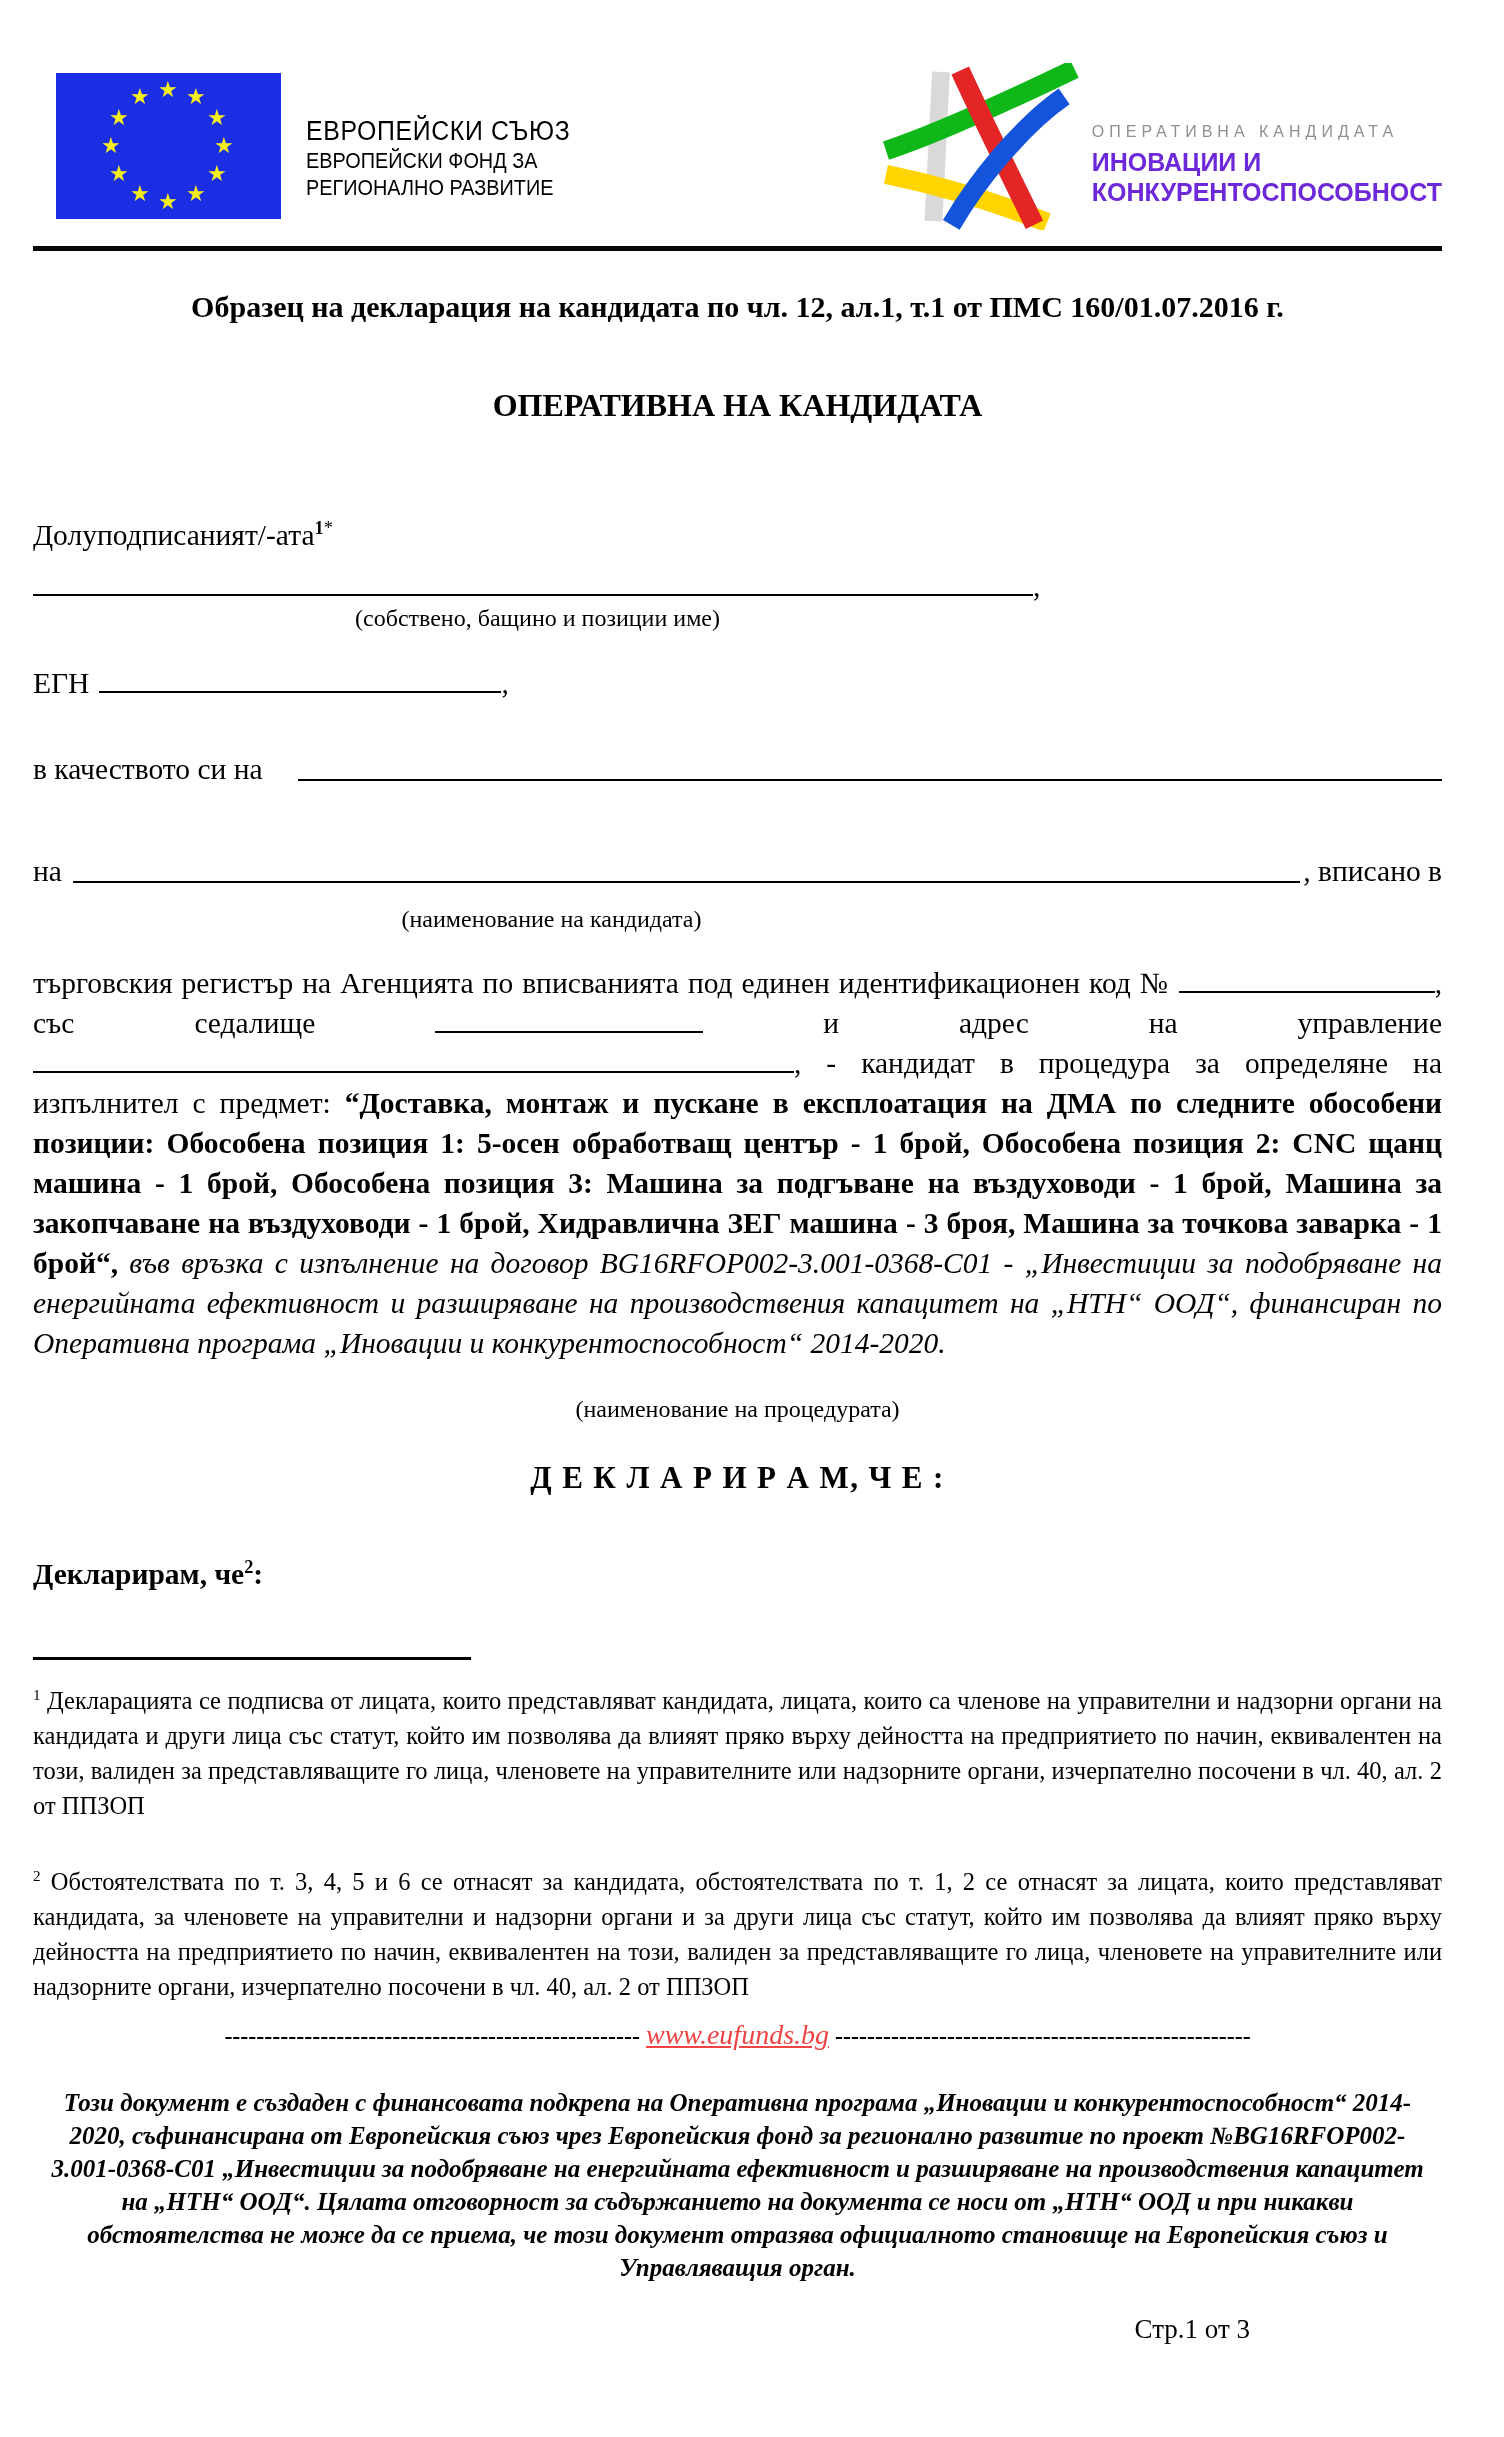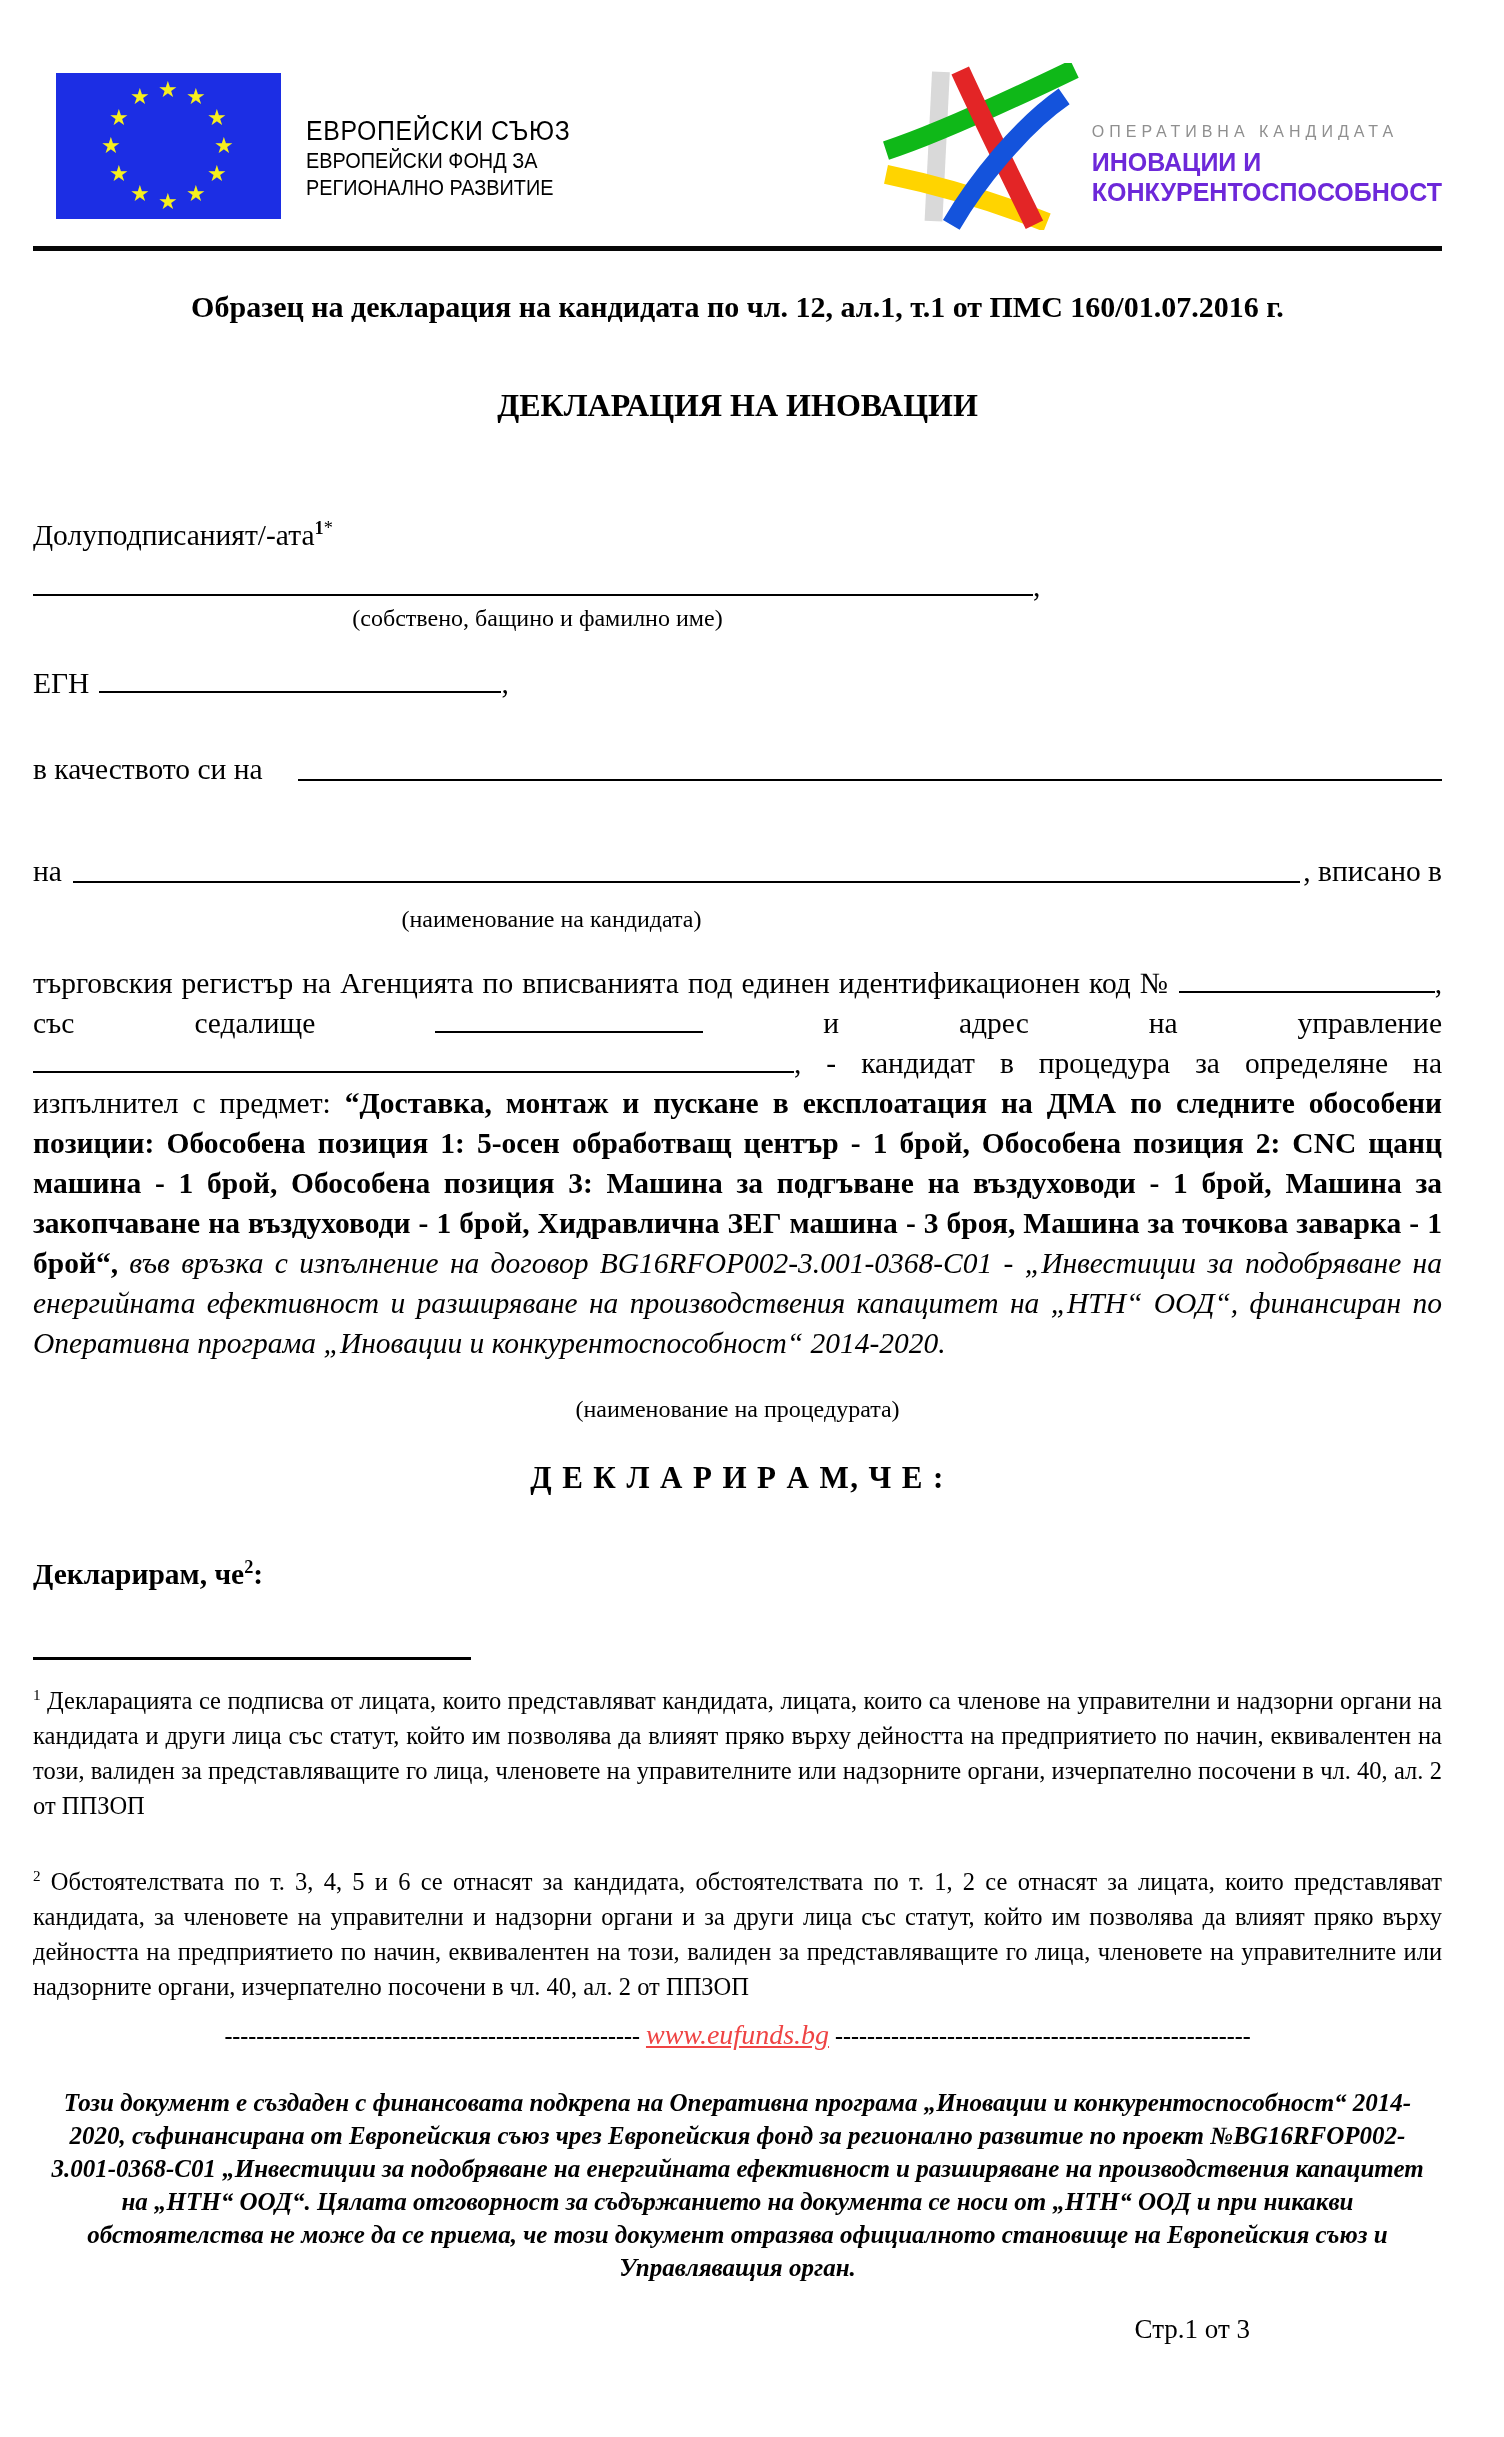"ДЕКЛАРАЦИЯ НА ИНОВАЦИИ" div.subtitle { text: ДЕКЛАРАЦИЯ НА ИНОВАЦИИ -> ОПЕРАТИВНА НА КАНДИДАТА }
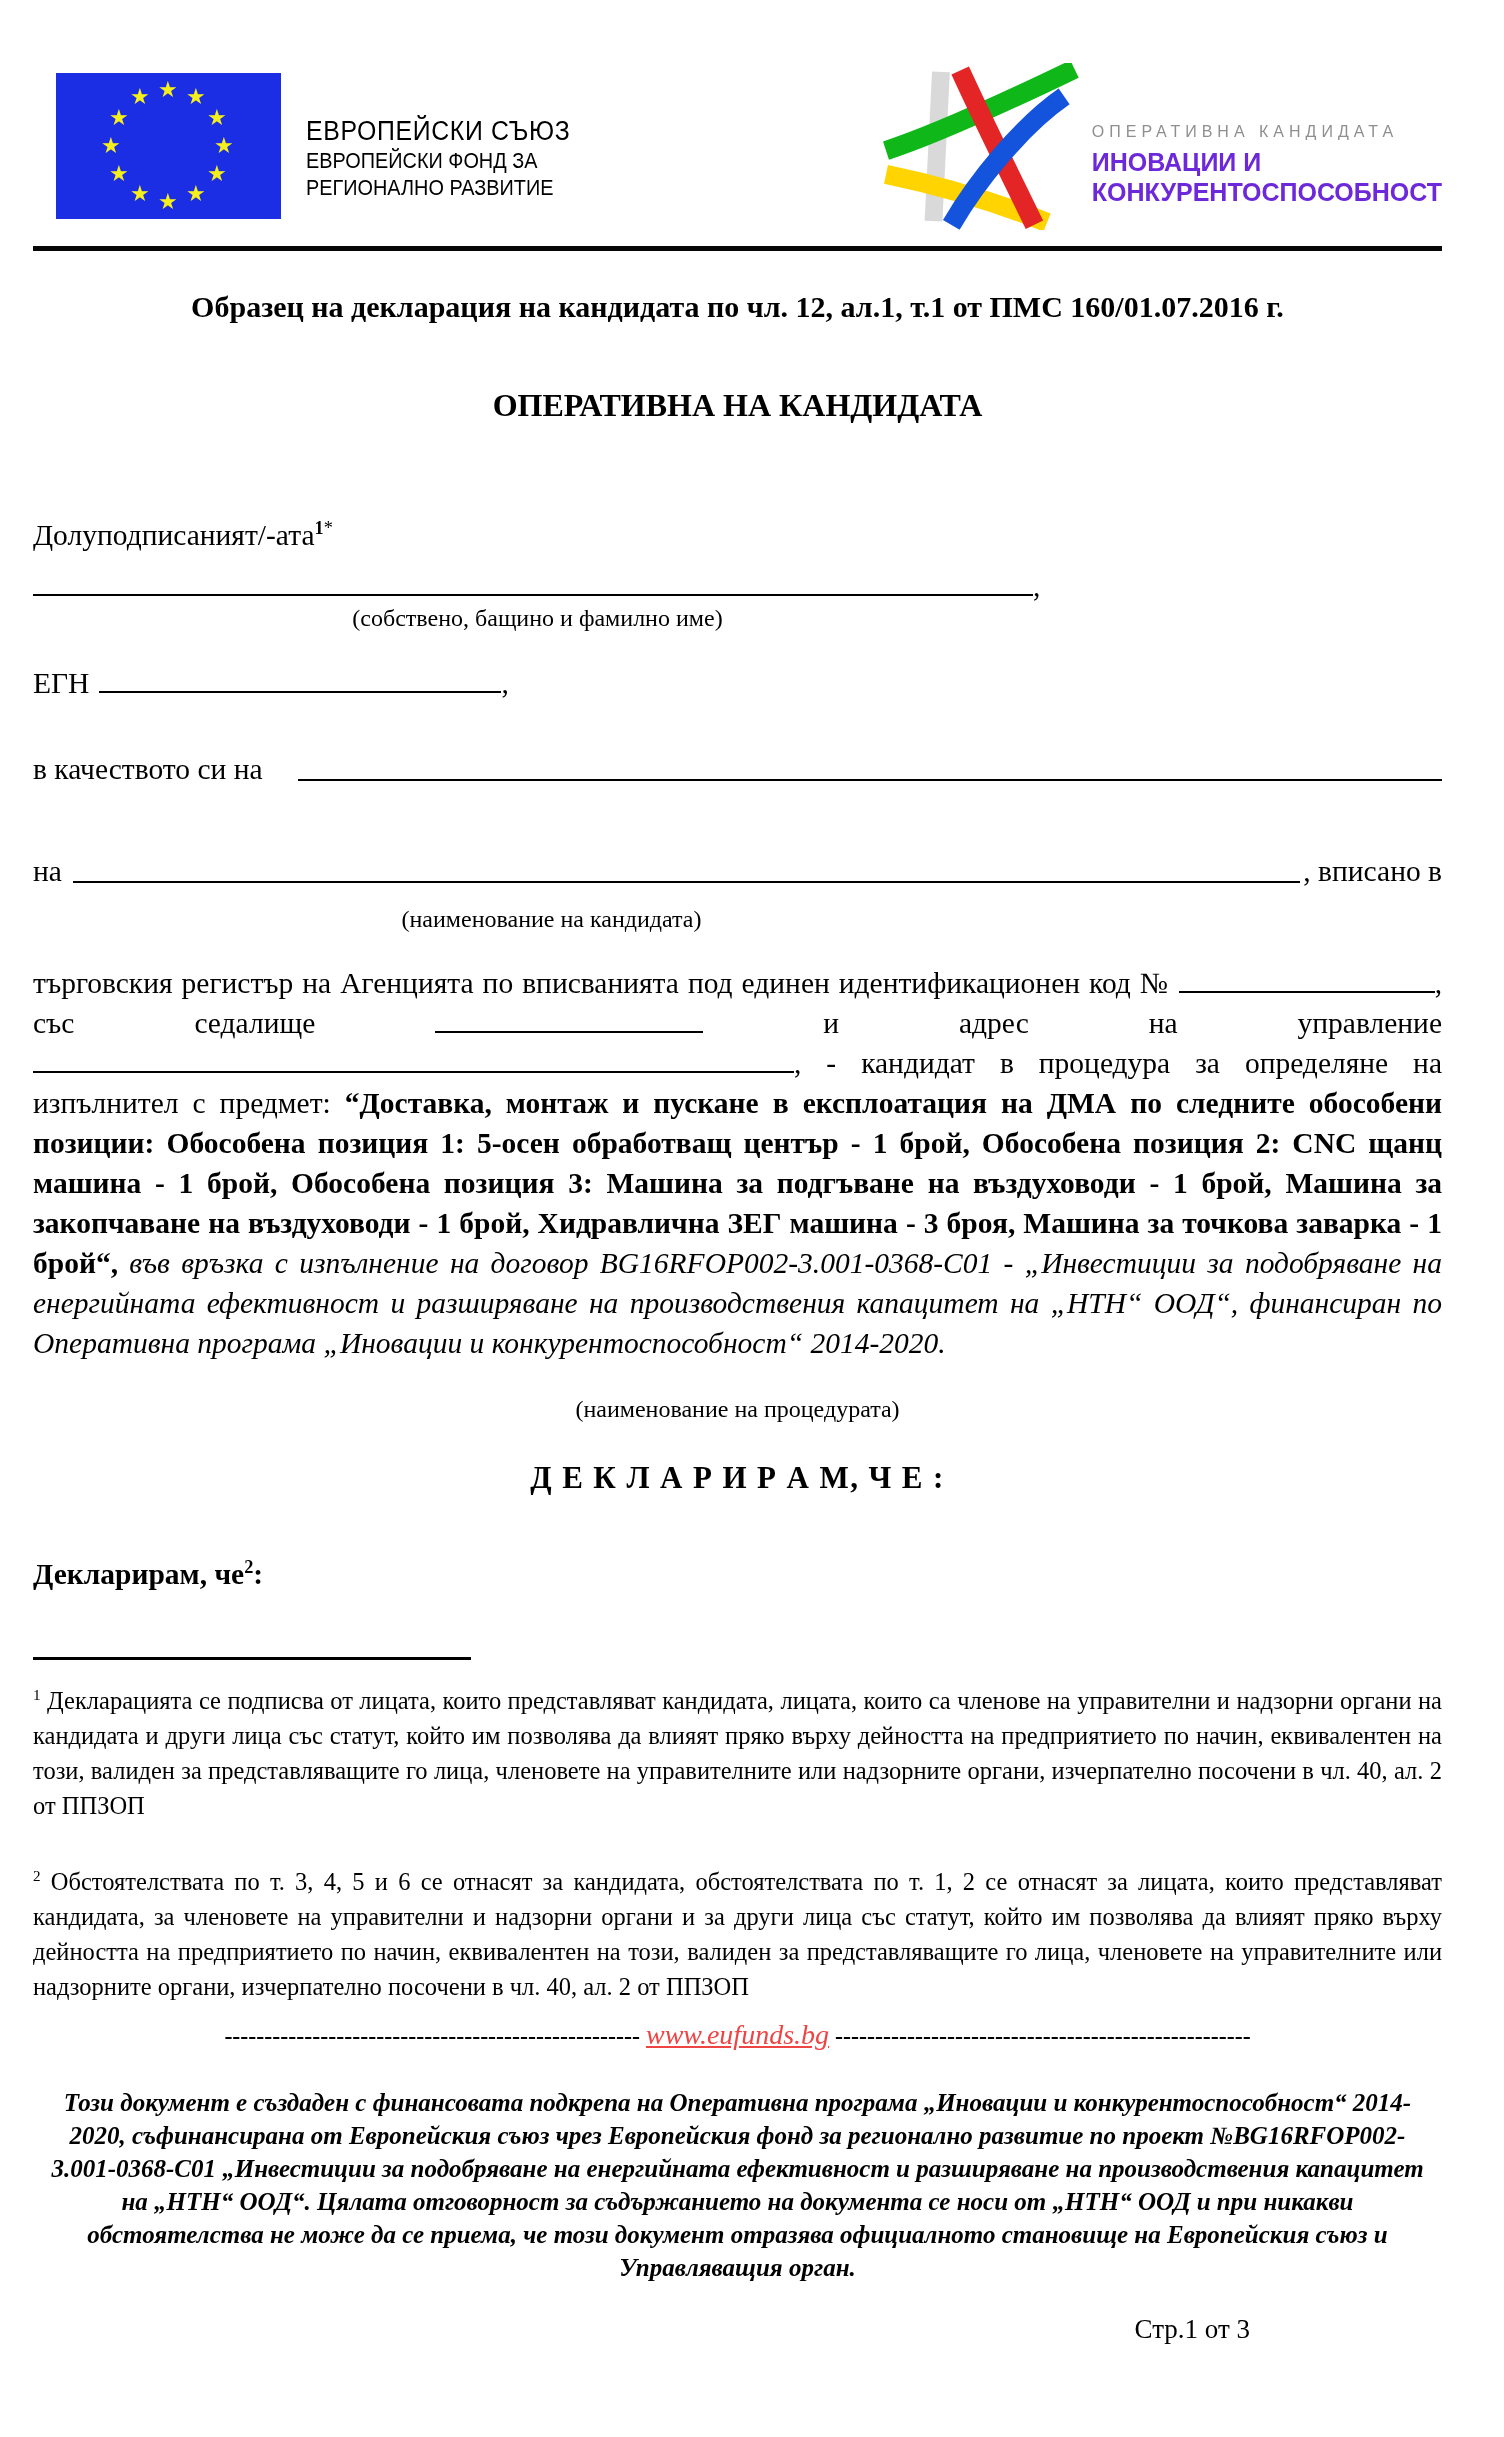"(собствено, бащино и фамилно име)" div.caption { text: фамилно -> позиции }
